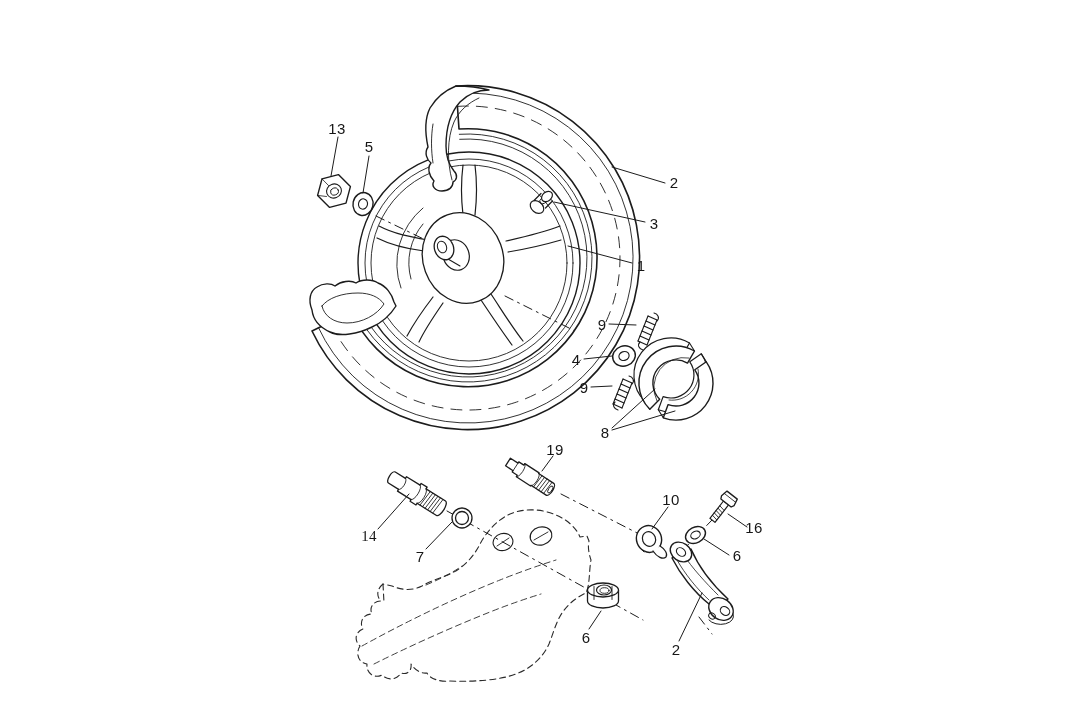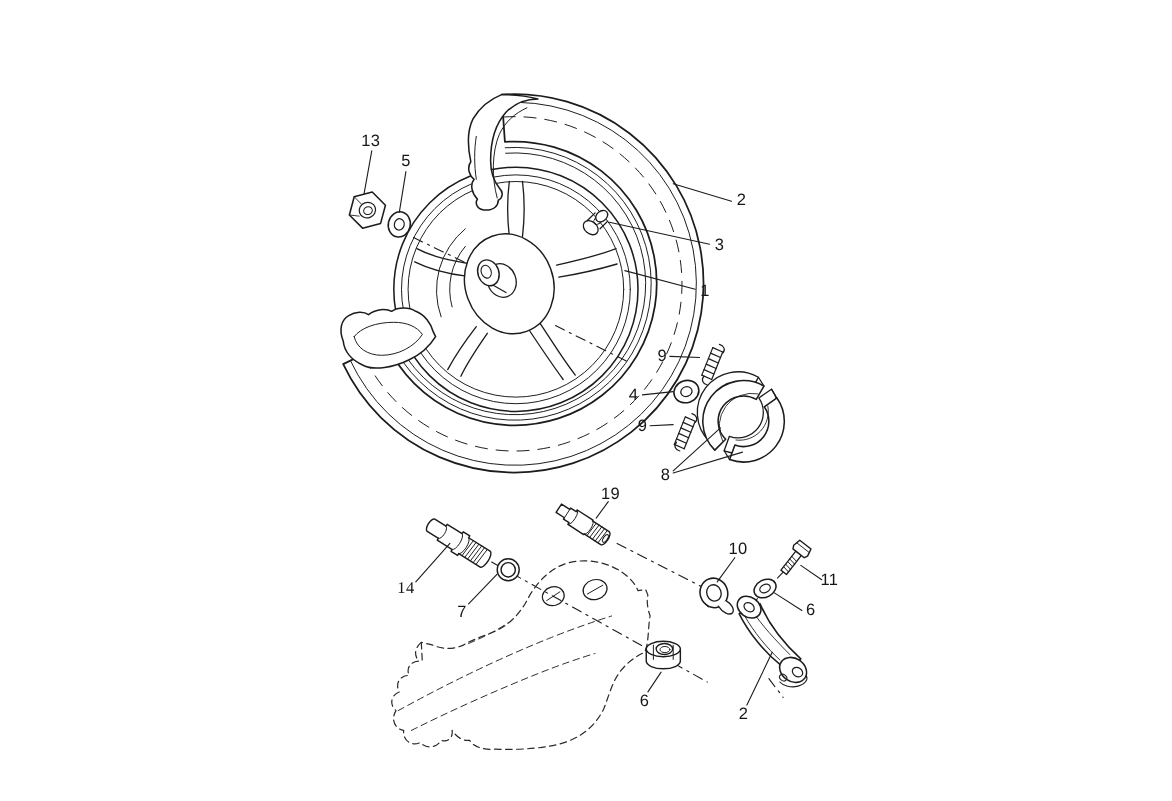"11" div.callout { text: 11 -> 16 }
